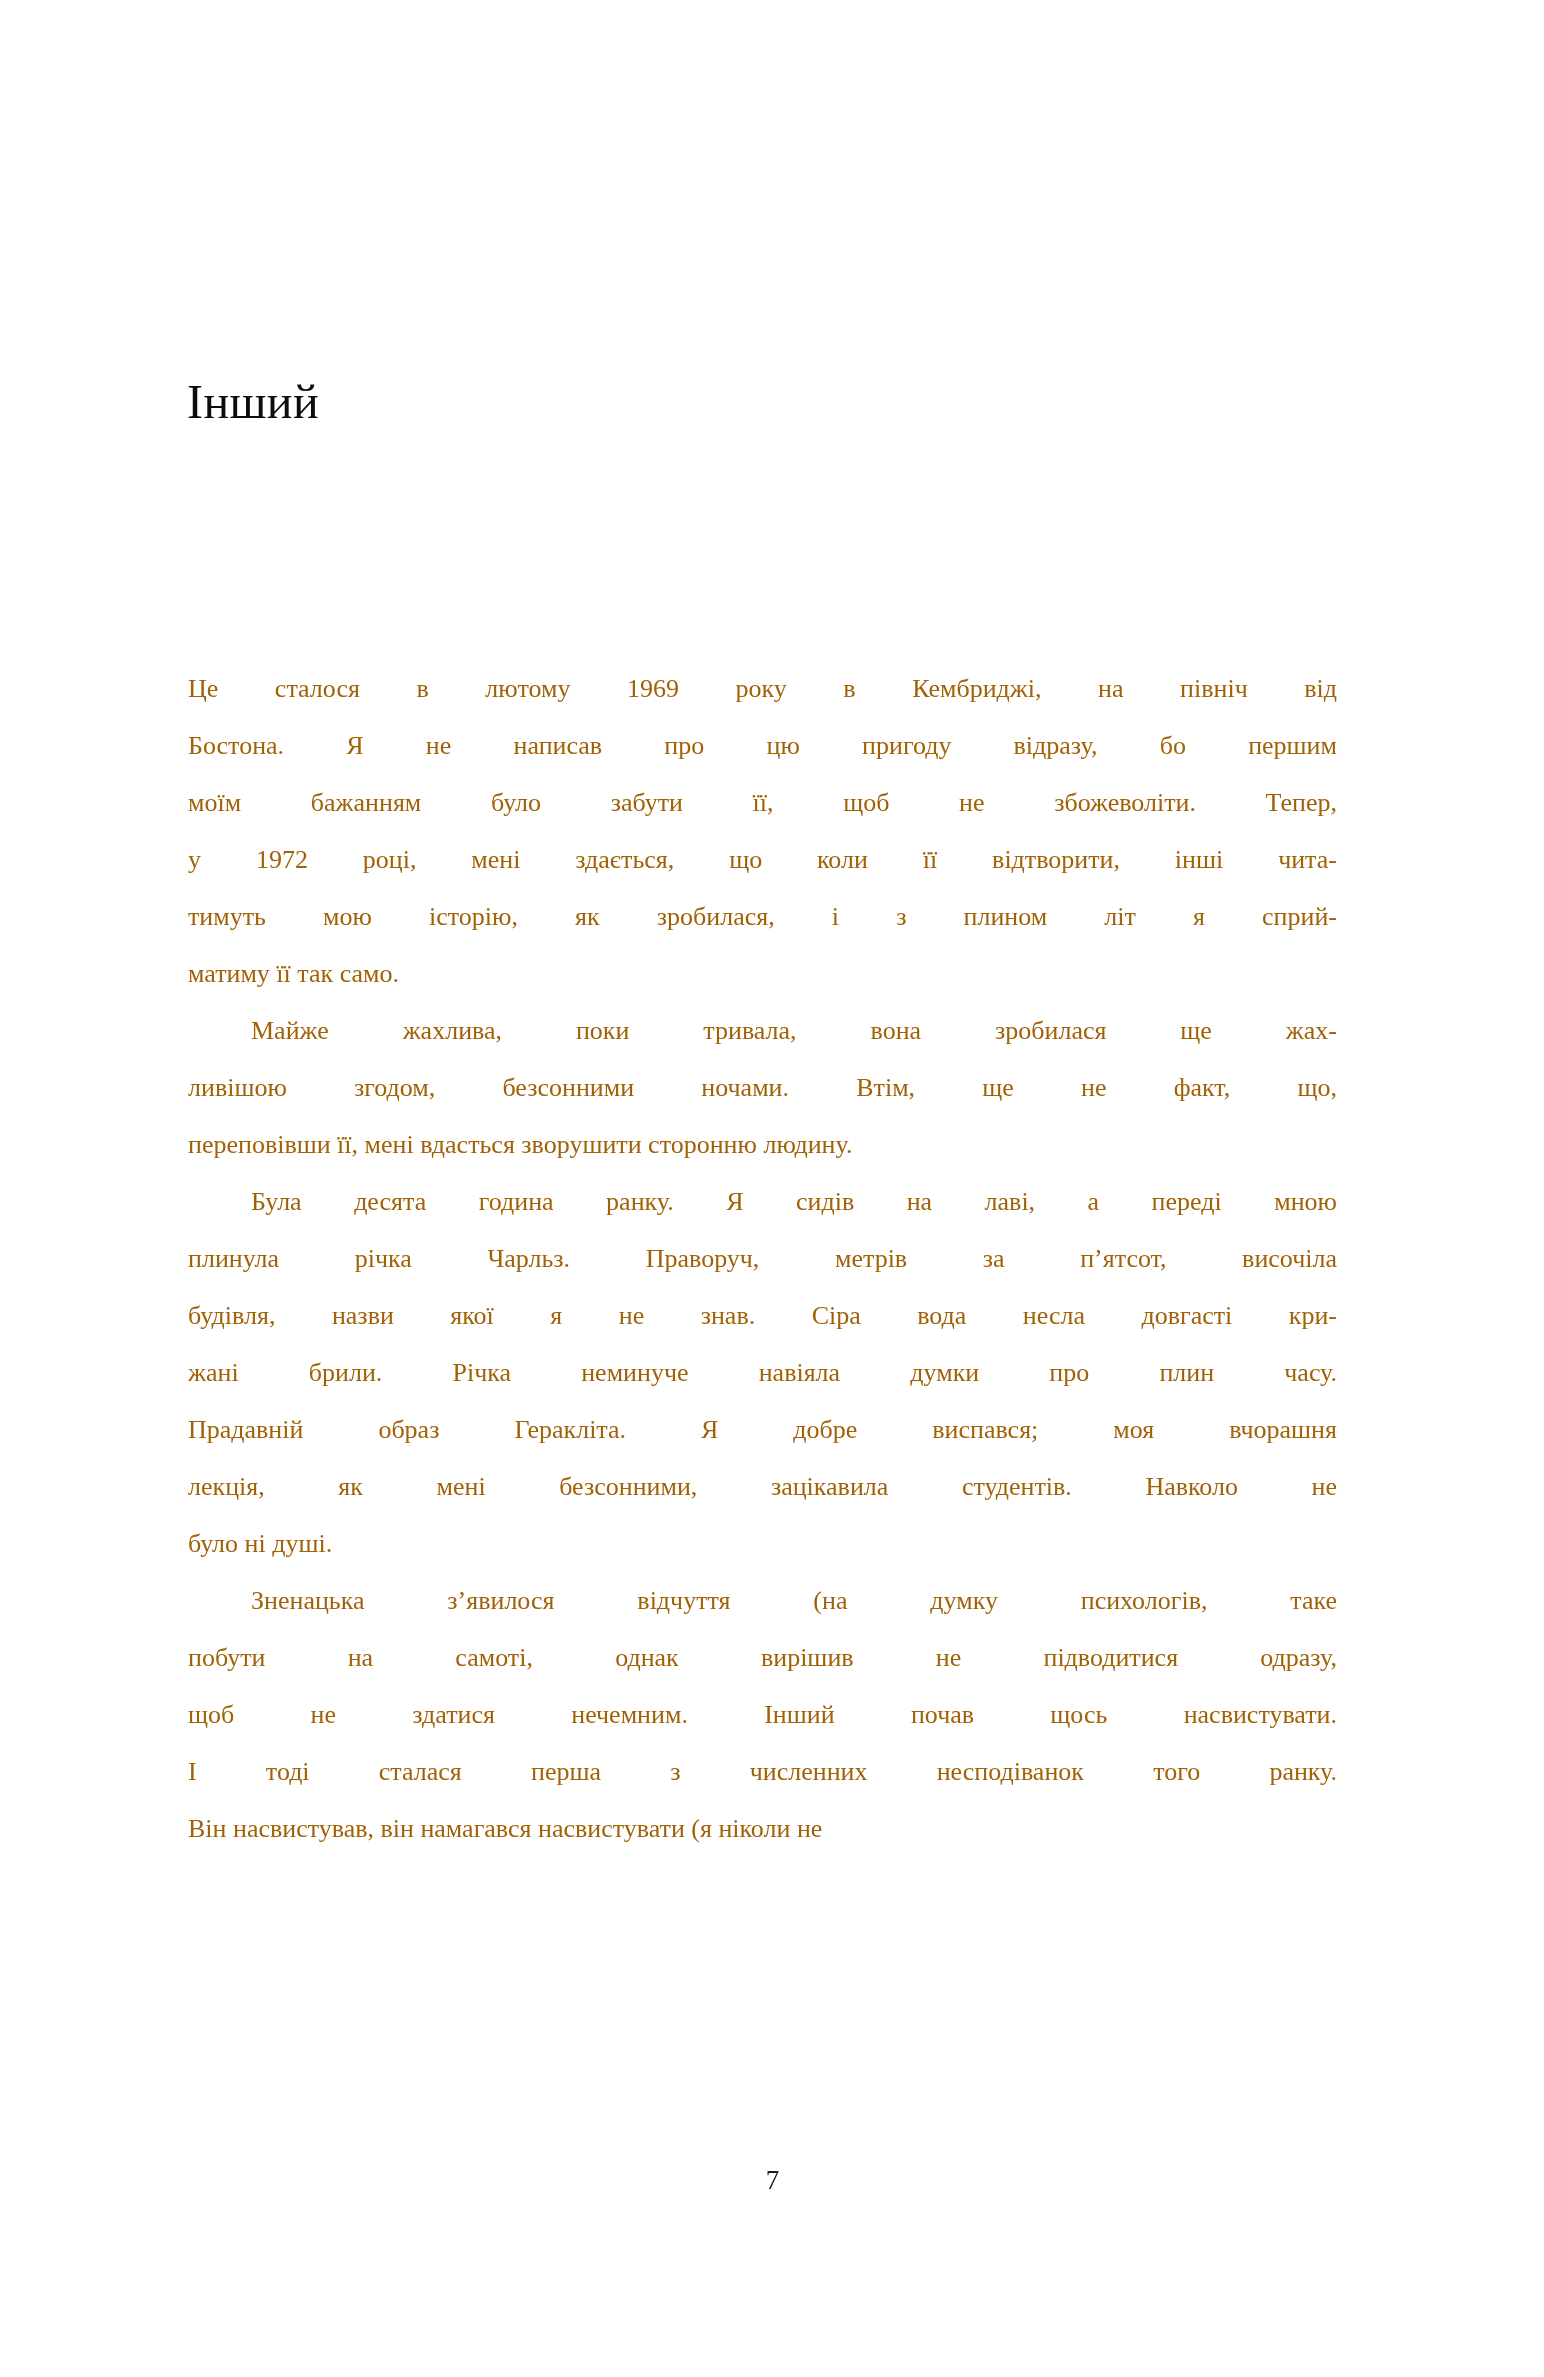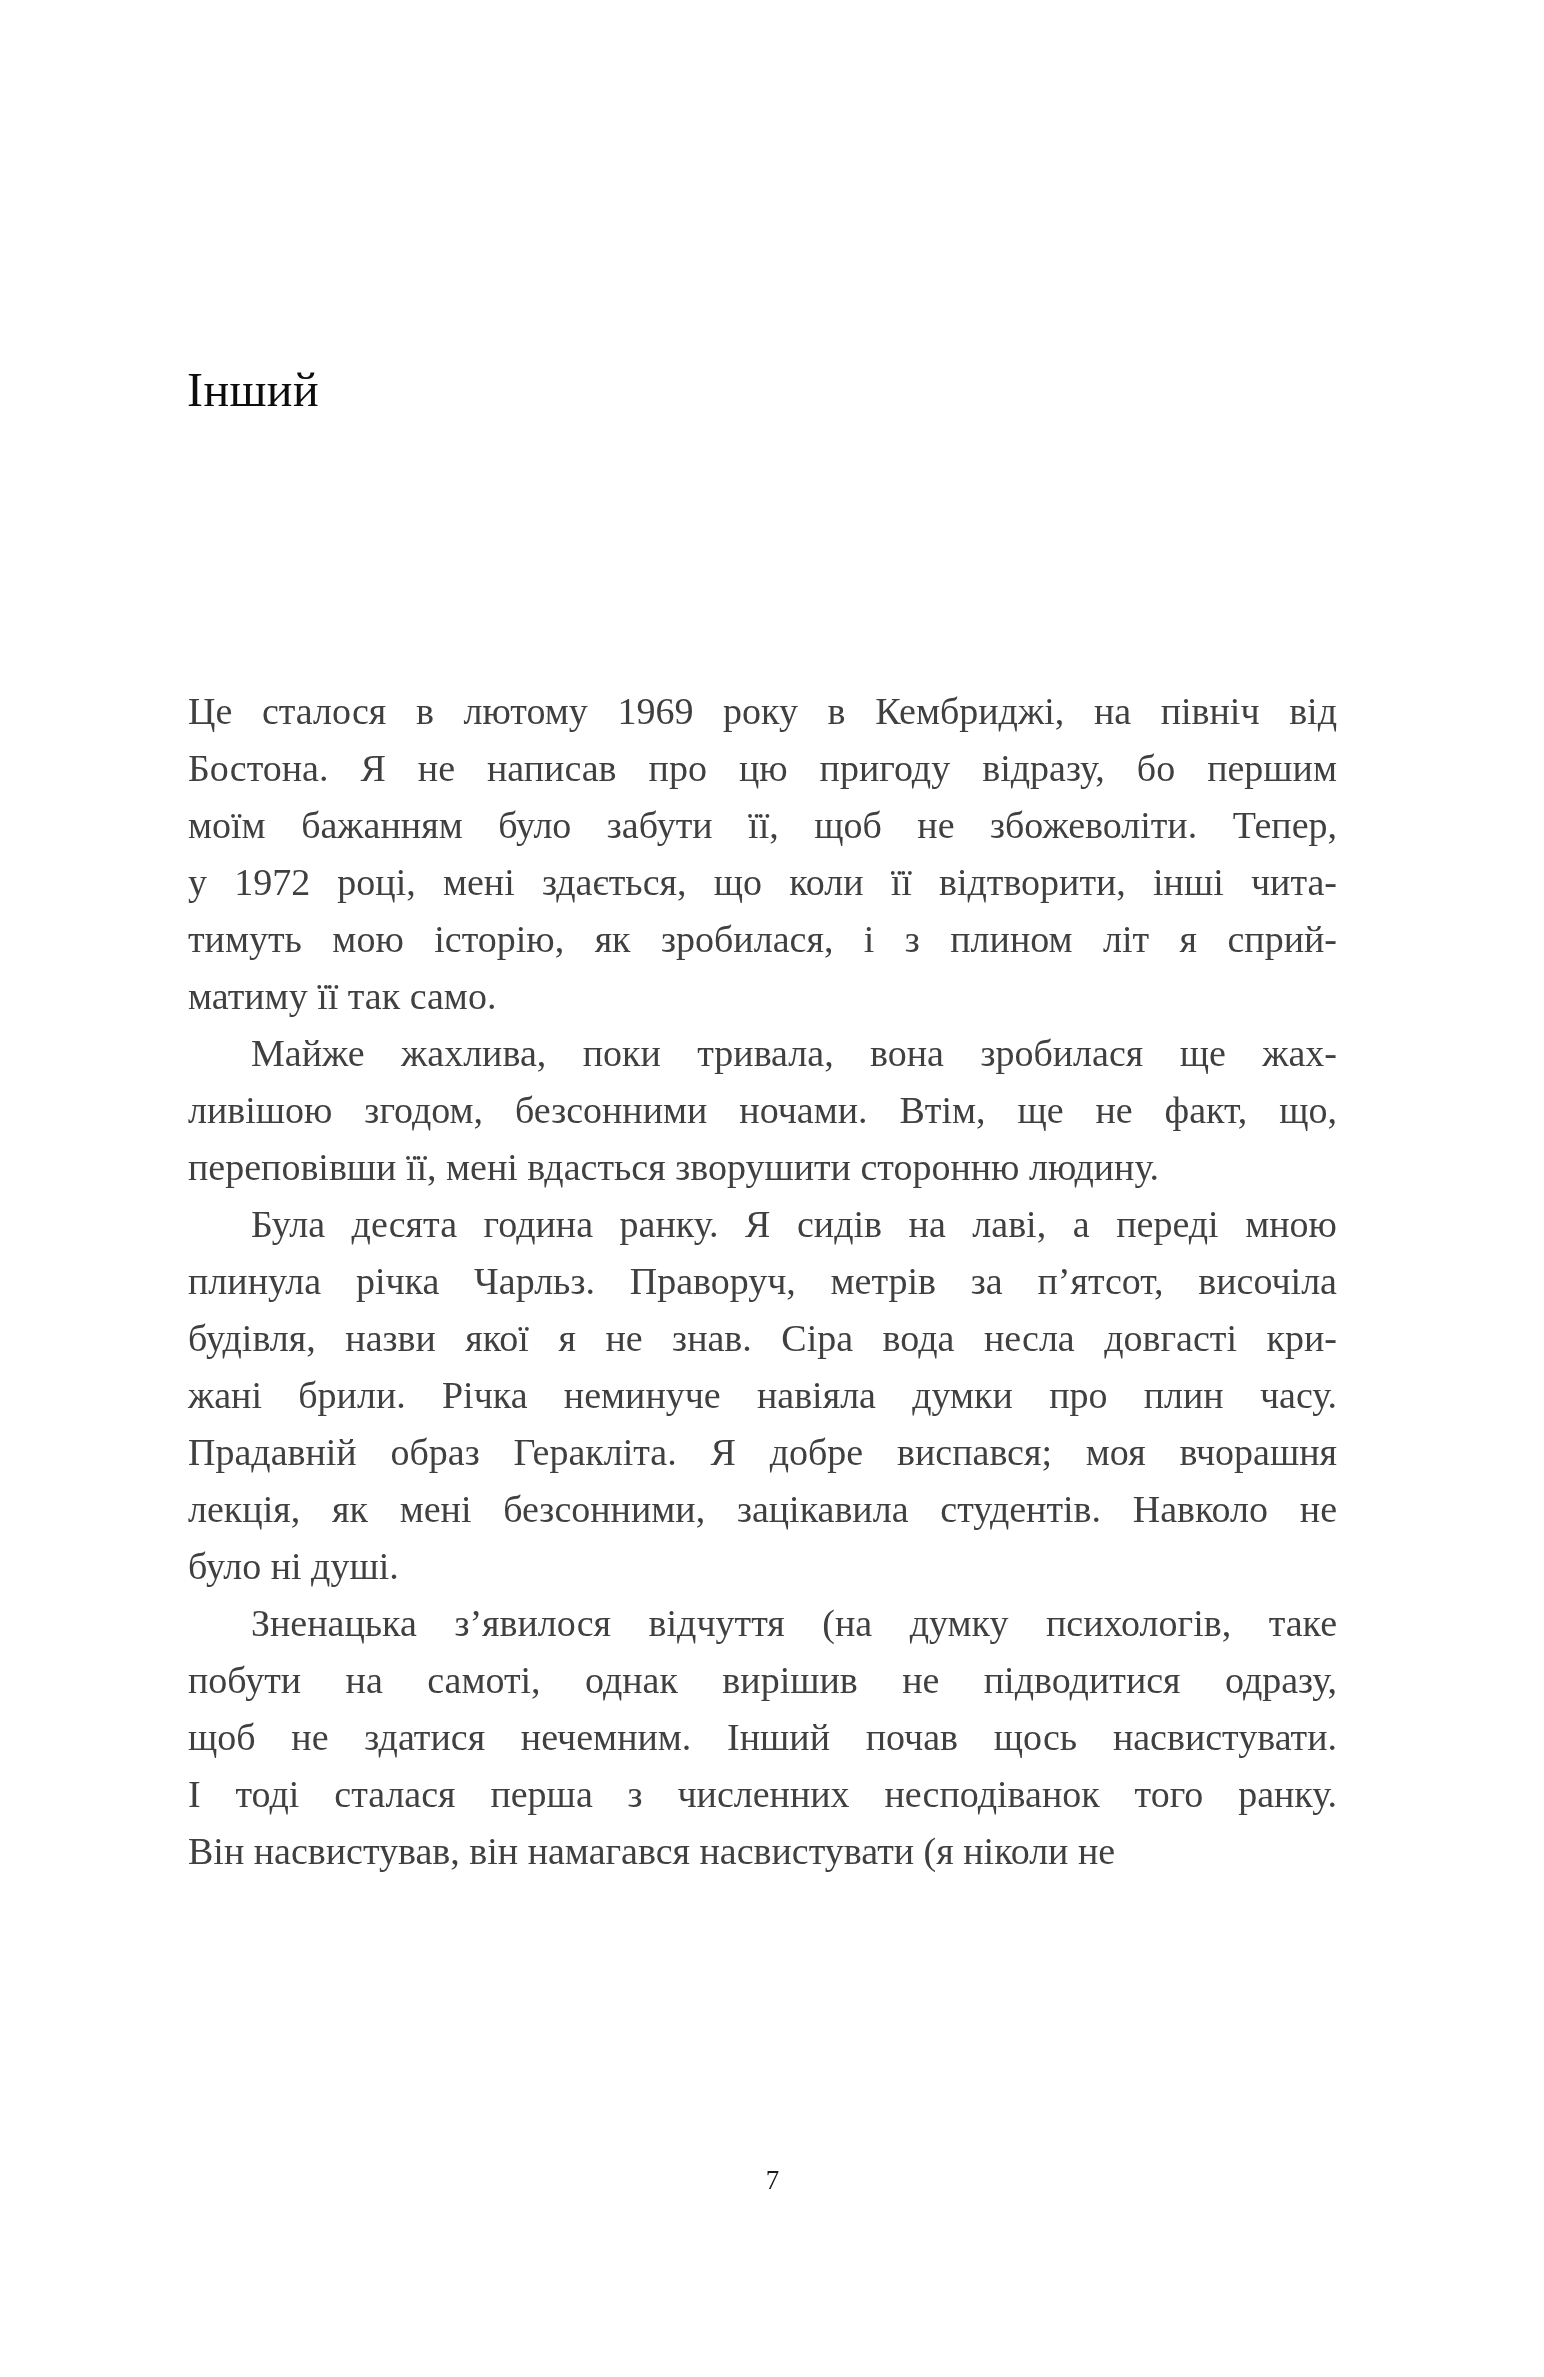"Інший" .chapter-title { top: 332px -> 344px }
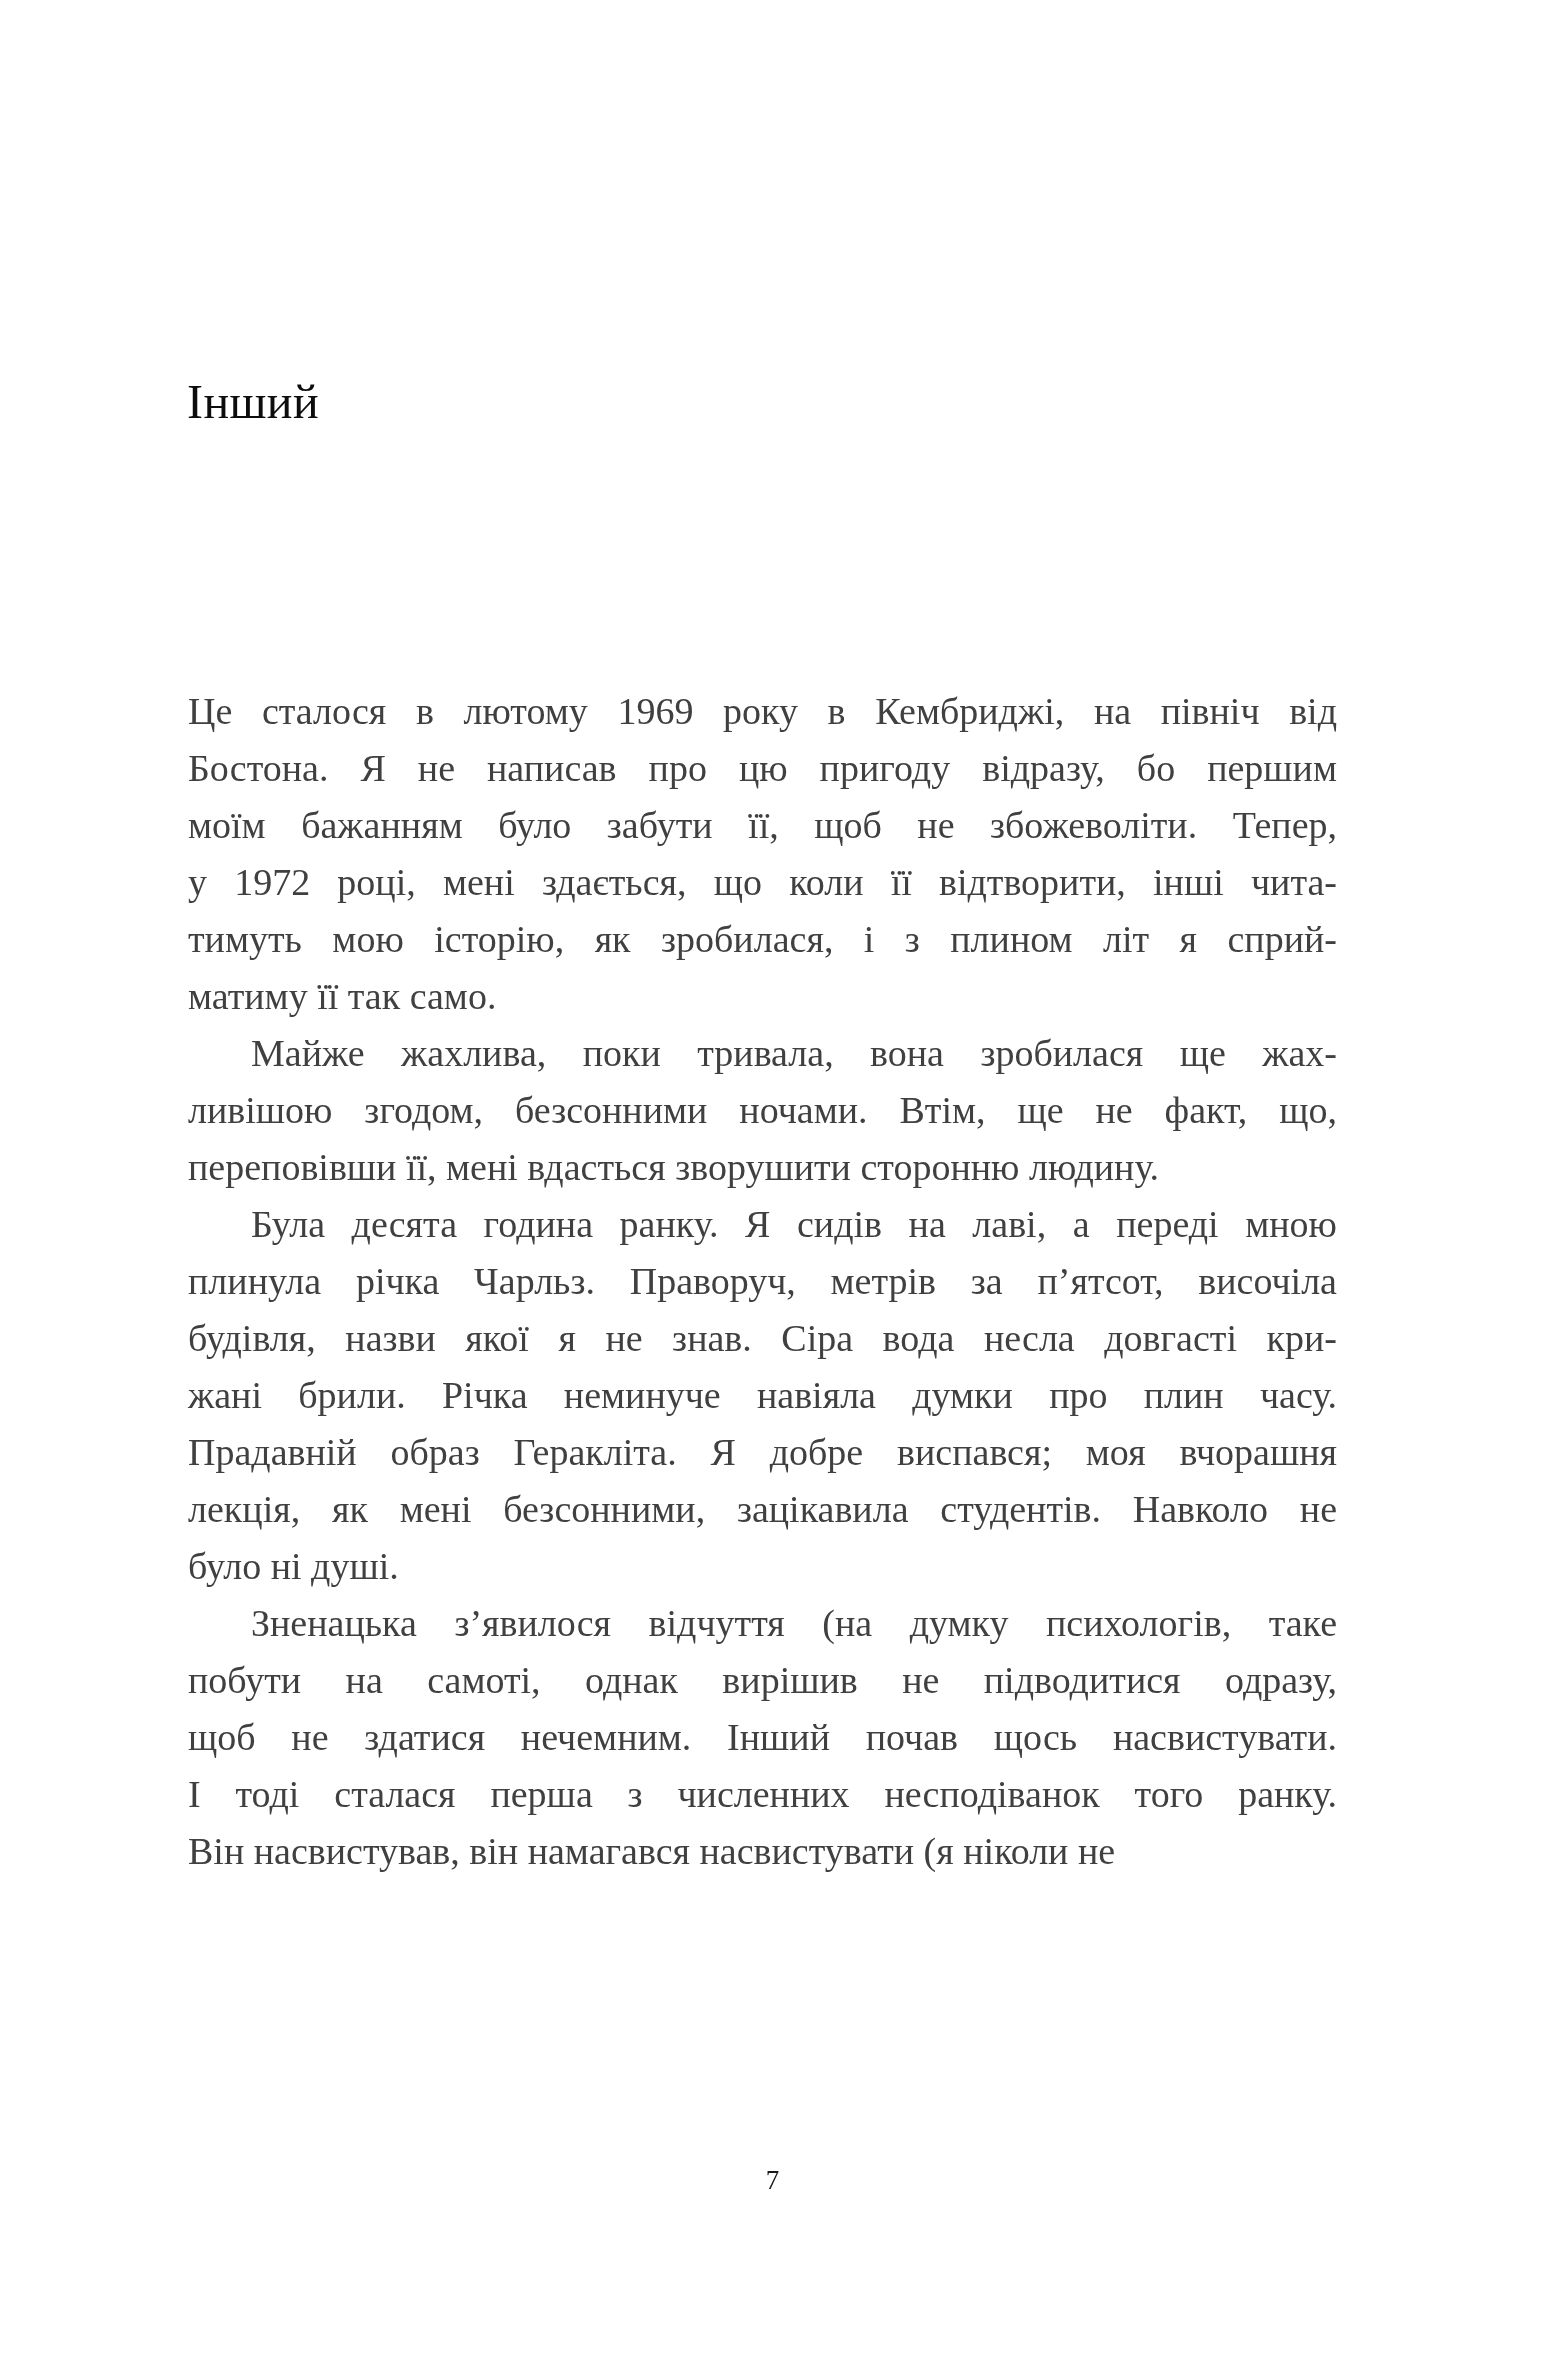"Це сталося в лютому 1969" .textblock { color: #404040 -> #a16207; font-size: 38px -> 26px; top: 683px -> 660px }
